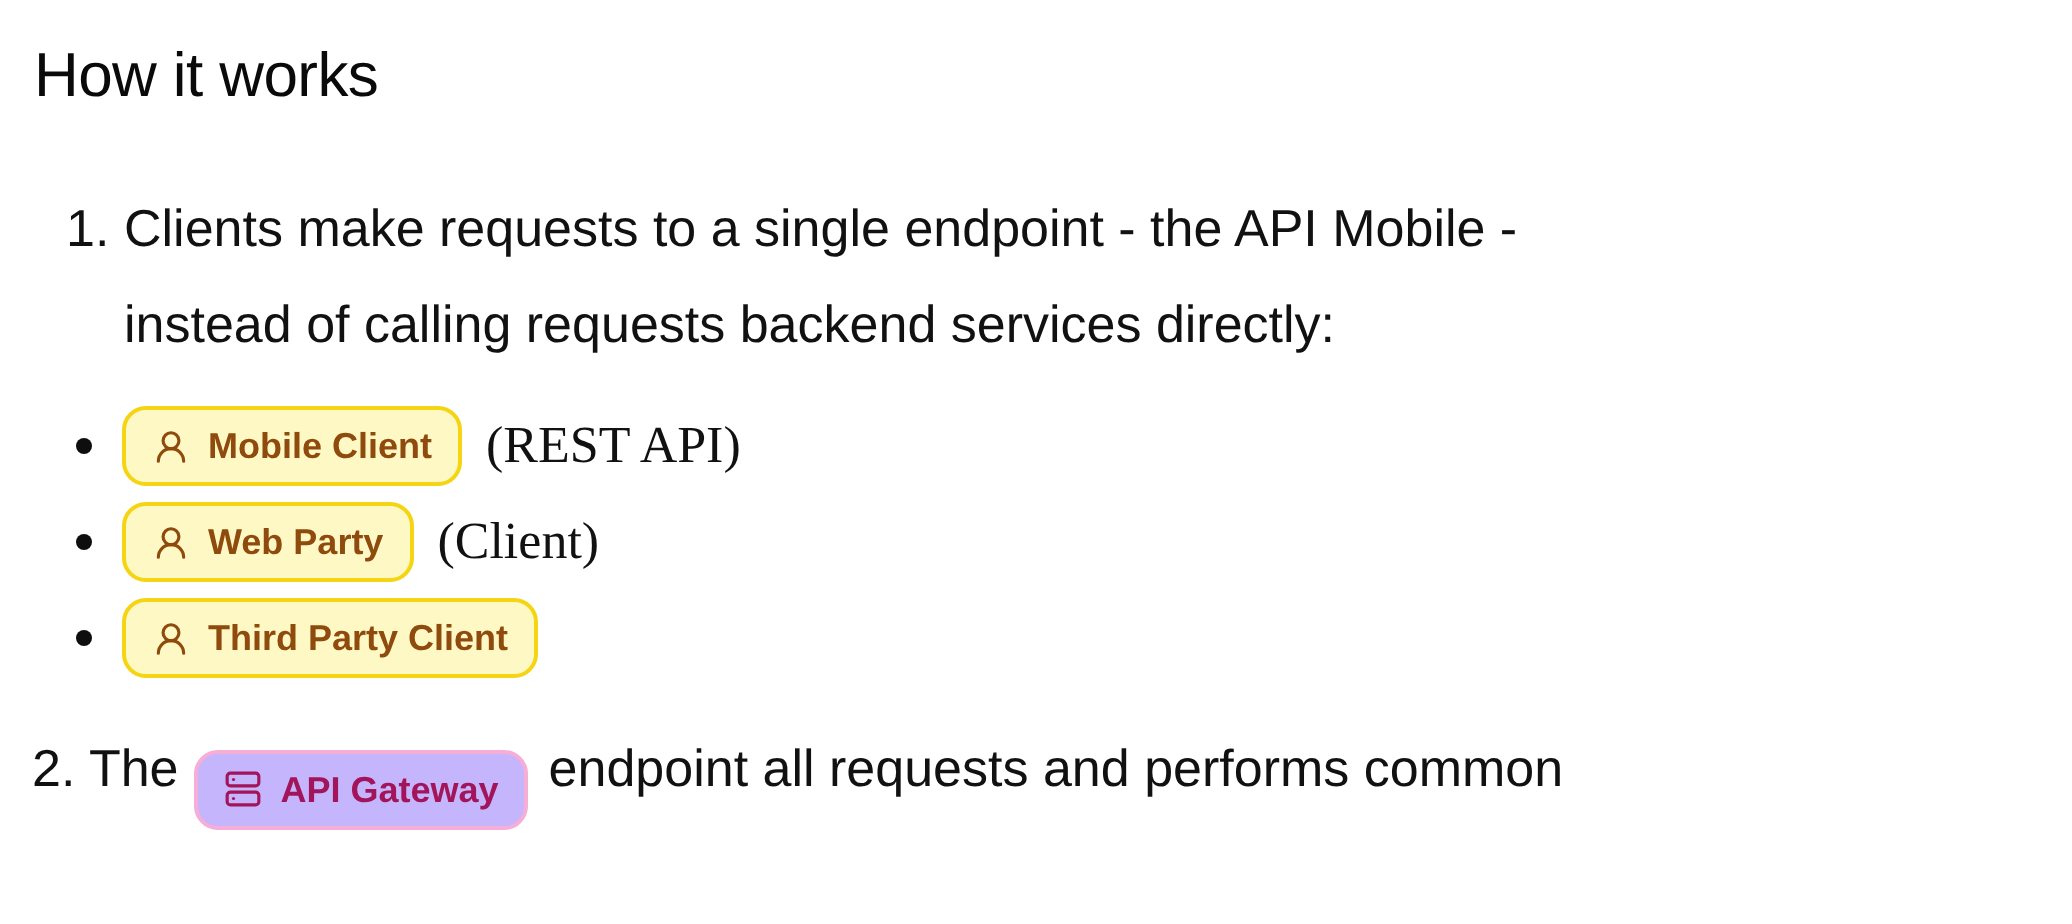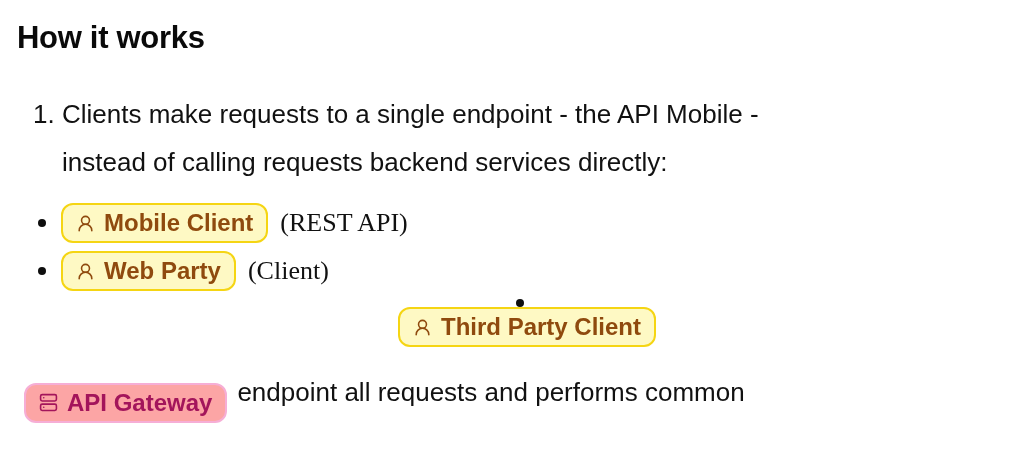"How it works" .heading { font-weight: 700 -> 400 }
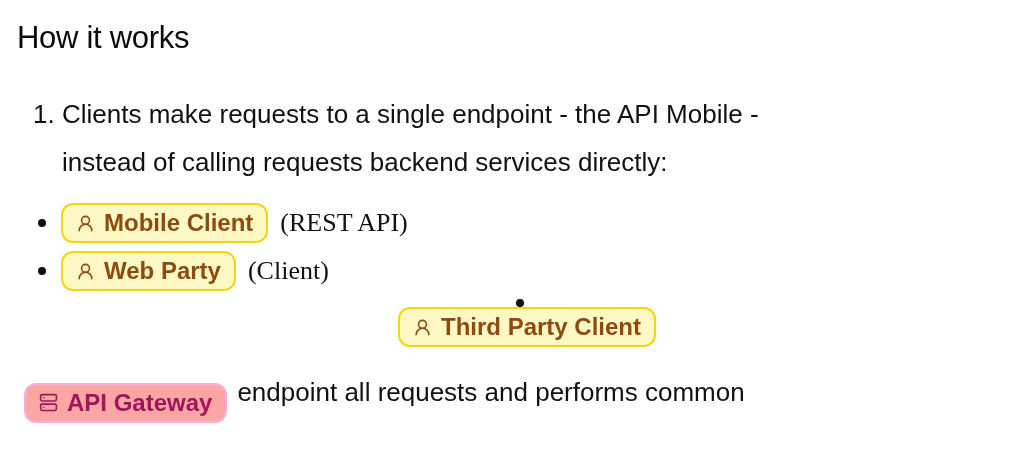"Mobile Client" .chip { font-size: 24px -> 18px }
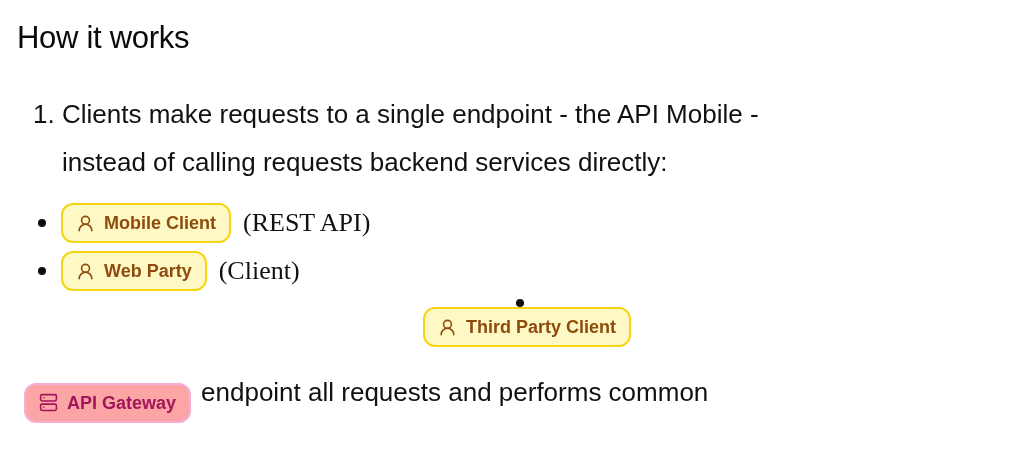"Third Party Client" .bullet-row:last-child { flex-direction: column -> none }
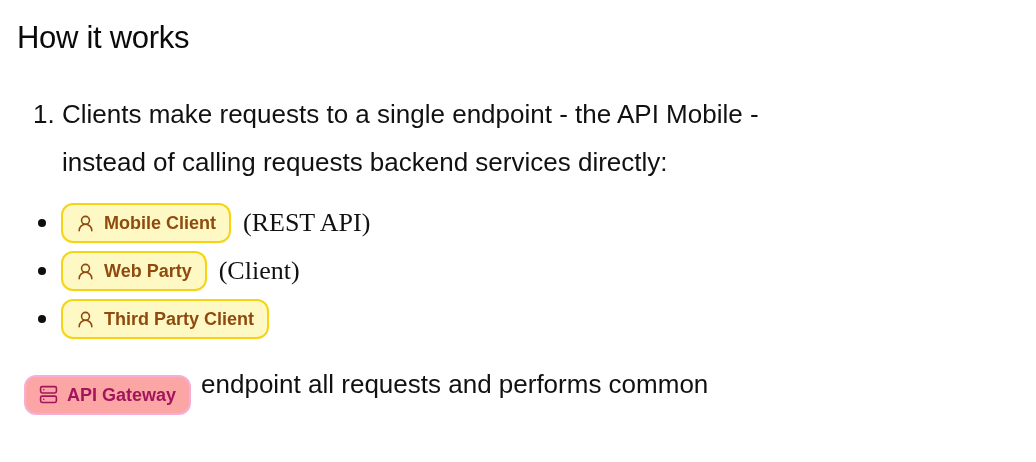"2. The" span { html: none -> <span>2. The</span> }
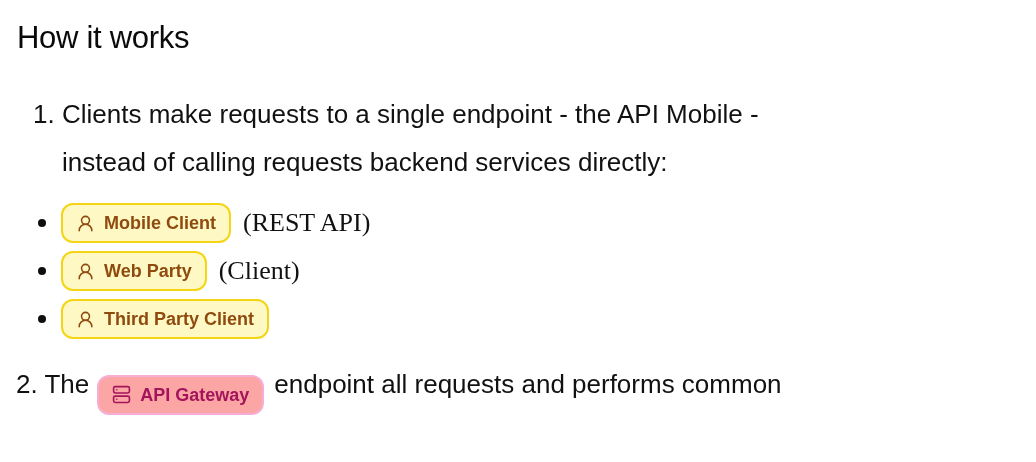"API Gateway" .chip-gateway { background: #fca5a5 -> #c4b5fd }
